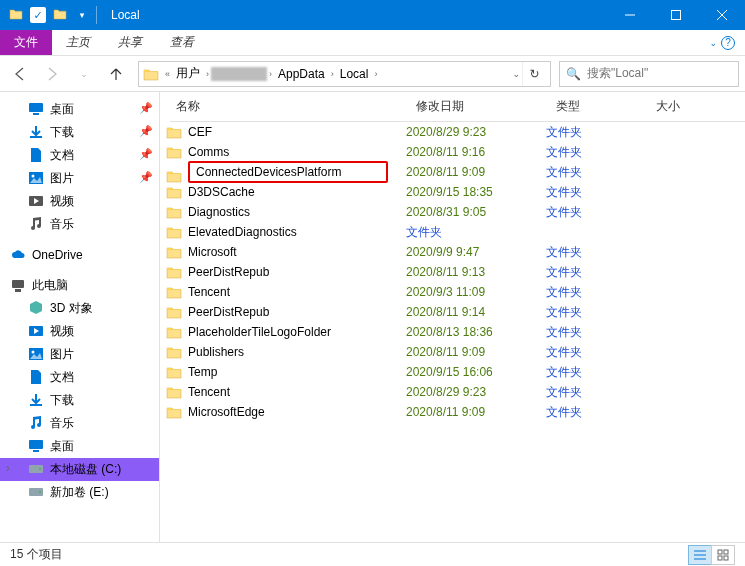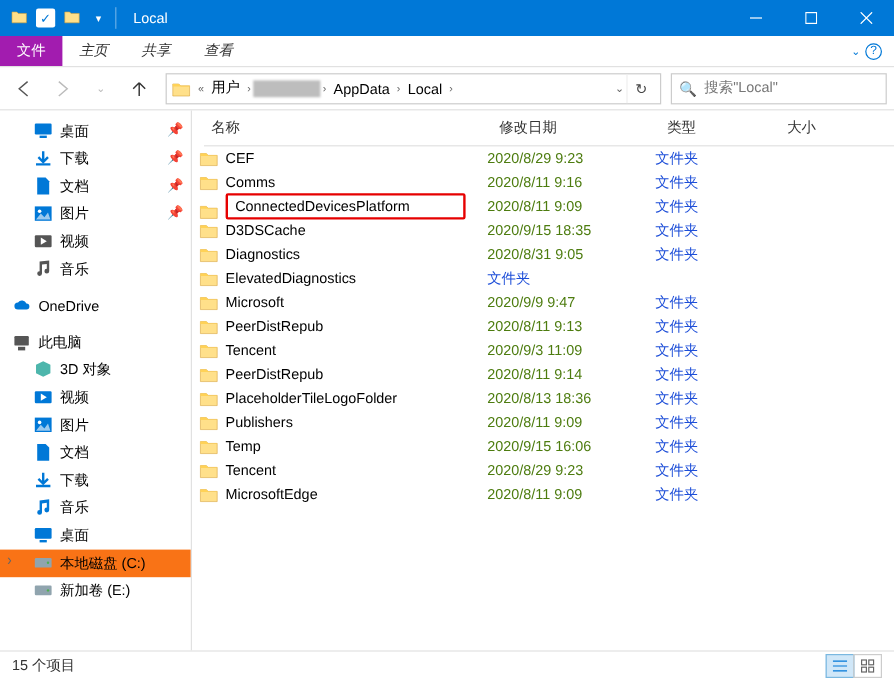"本地磁盘 (C:)" .tree-item.selected { background: #f97316 -> #8b5cf6 }
